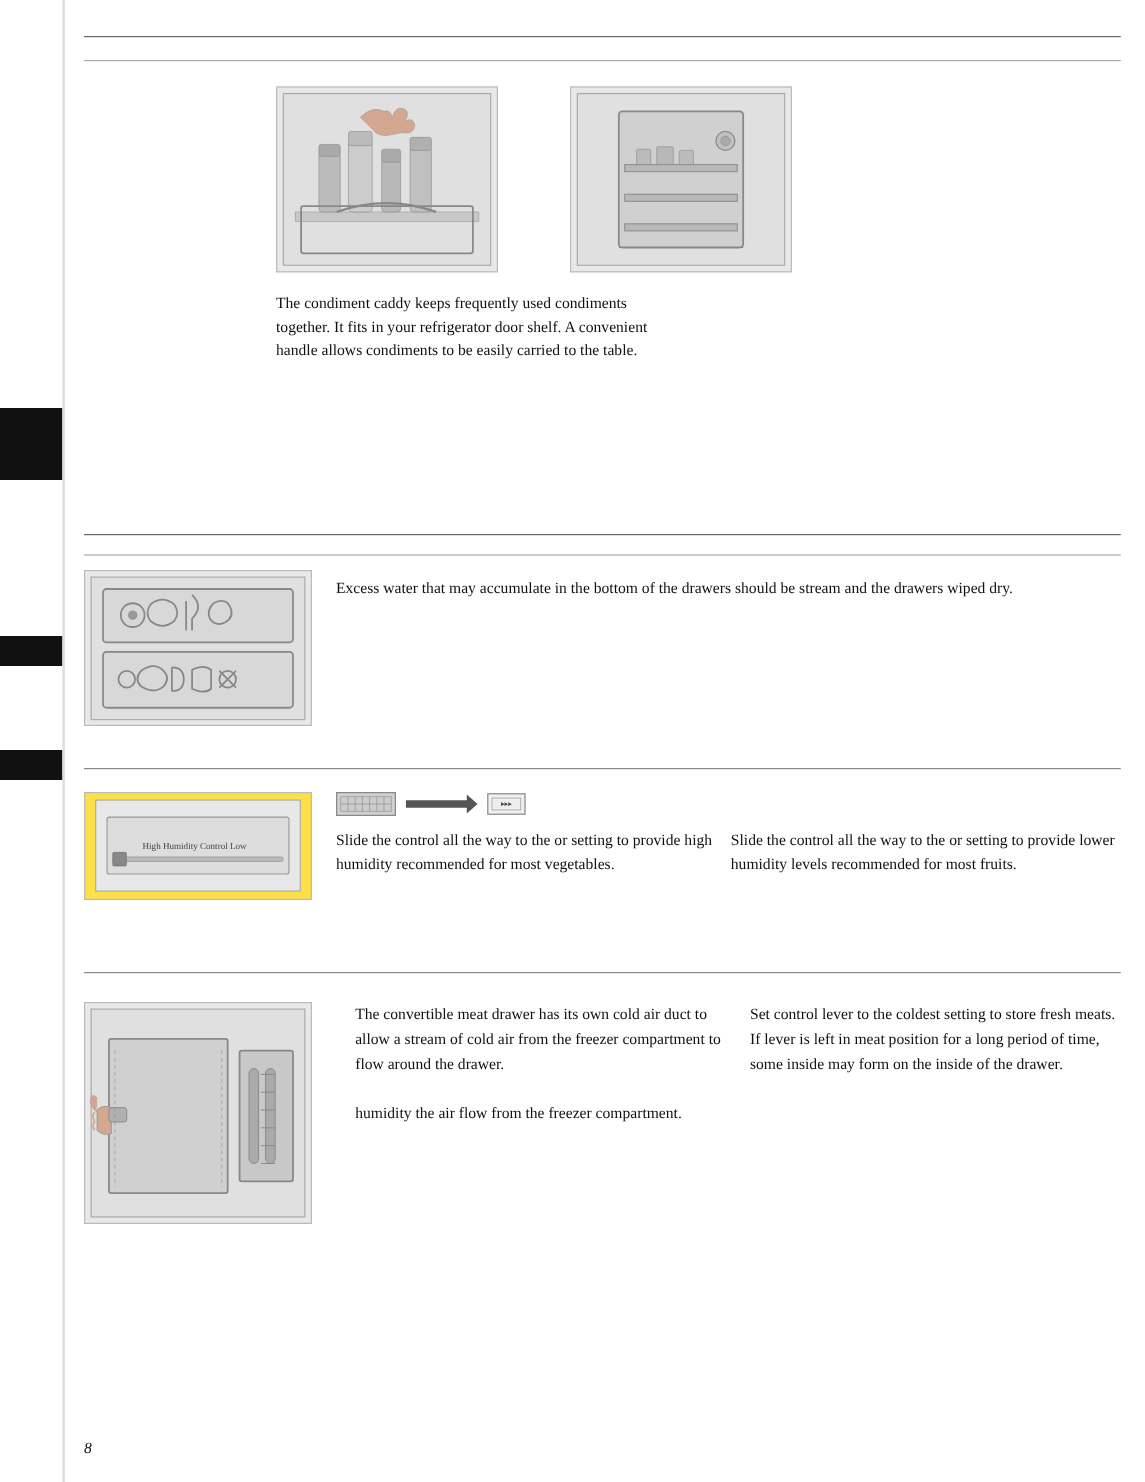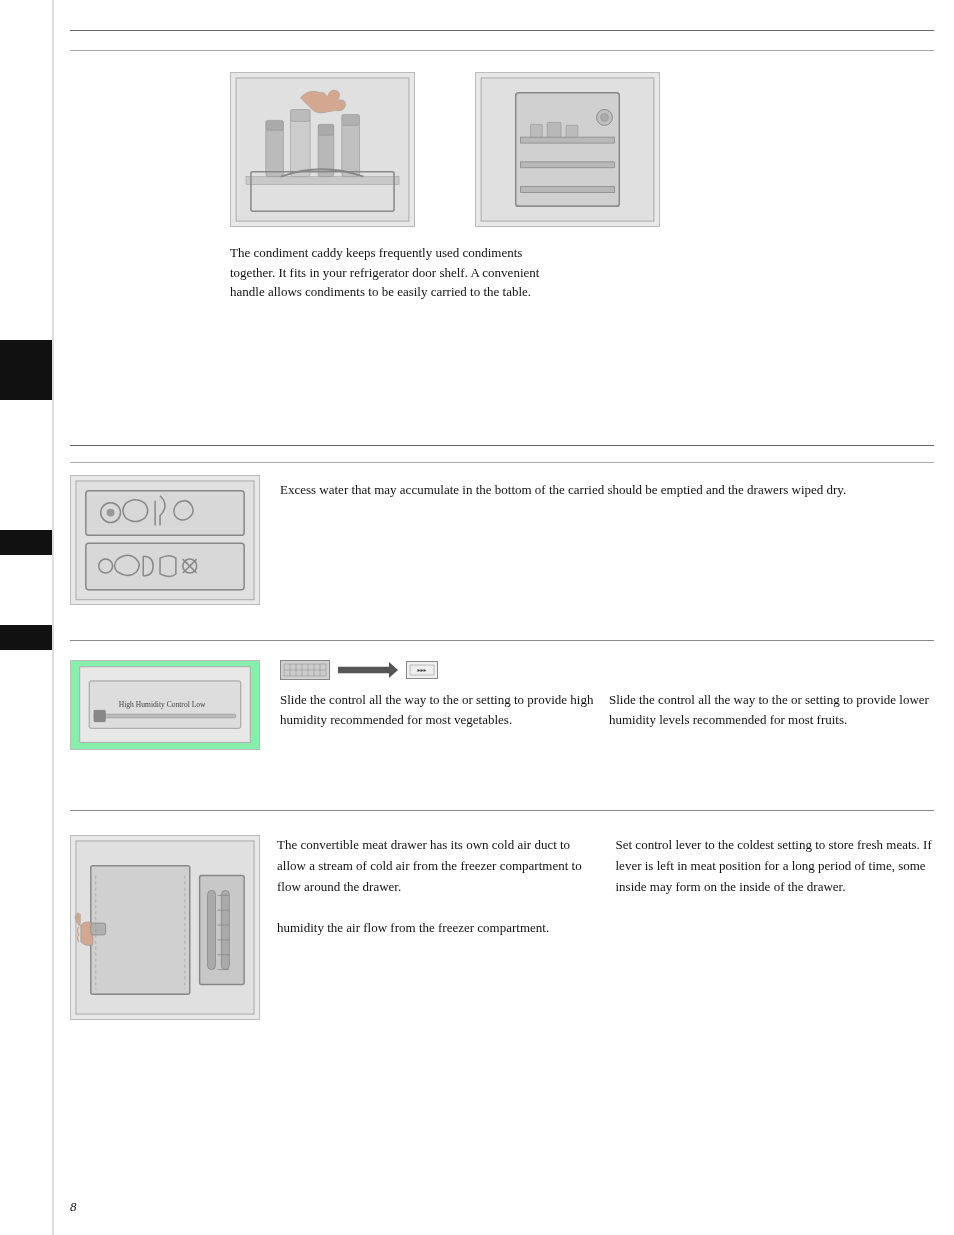"Excess water that may accumulate" p { text: carried should be emptied -> drawers should be stream }
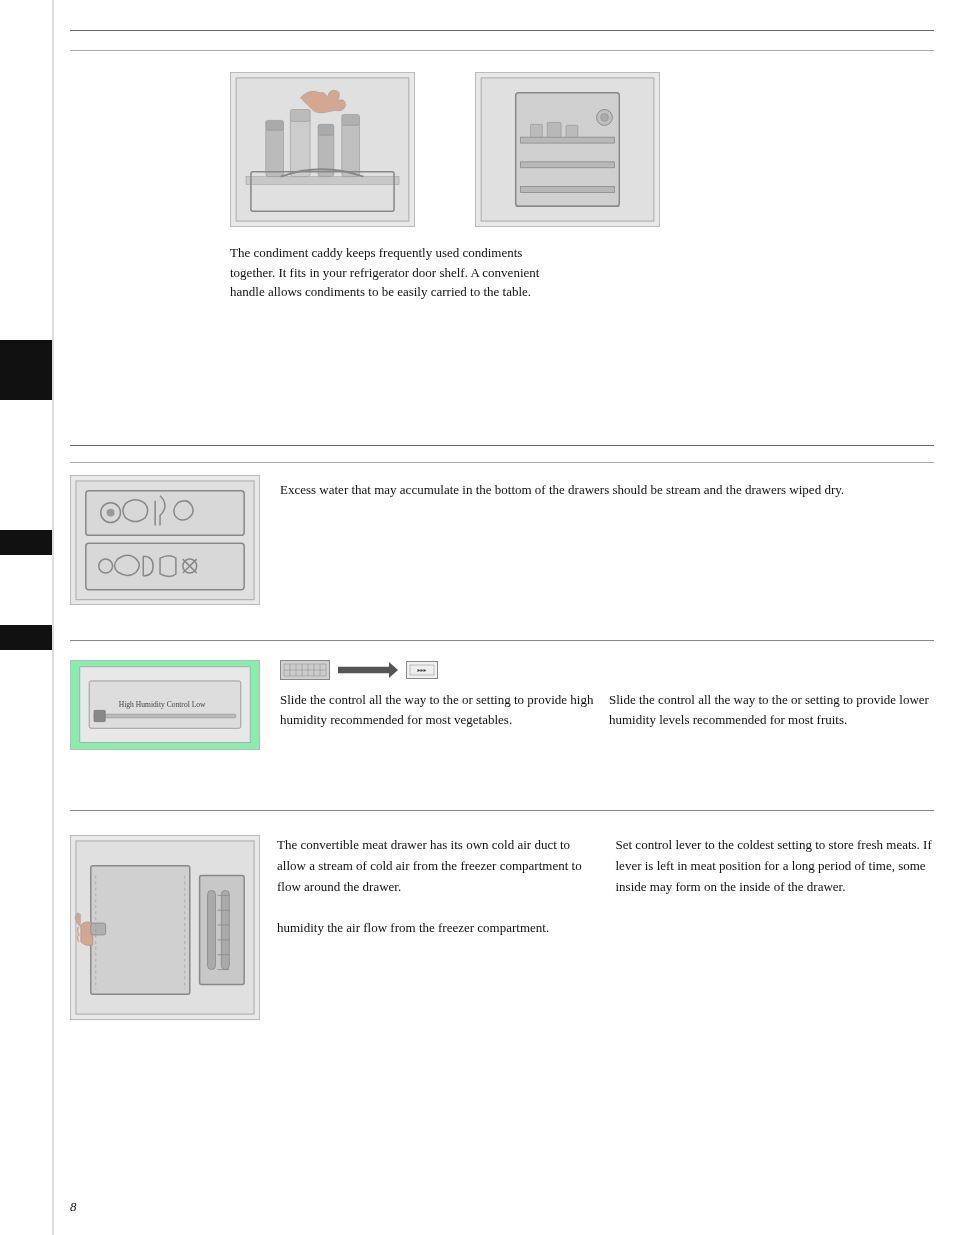"High Humidity Control Low" .section3-img { background: #86efac -> #fde047 }
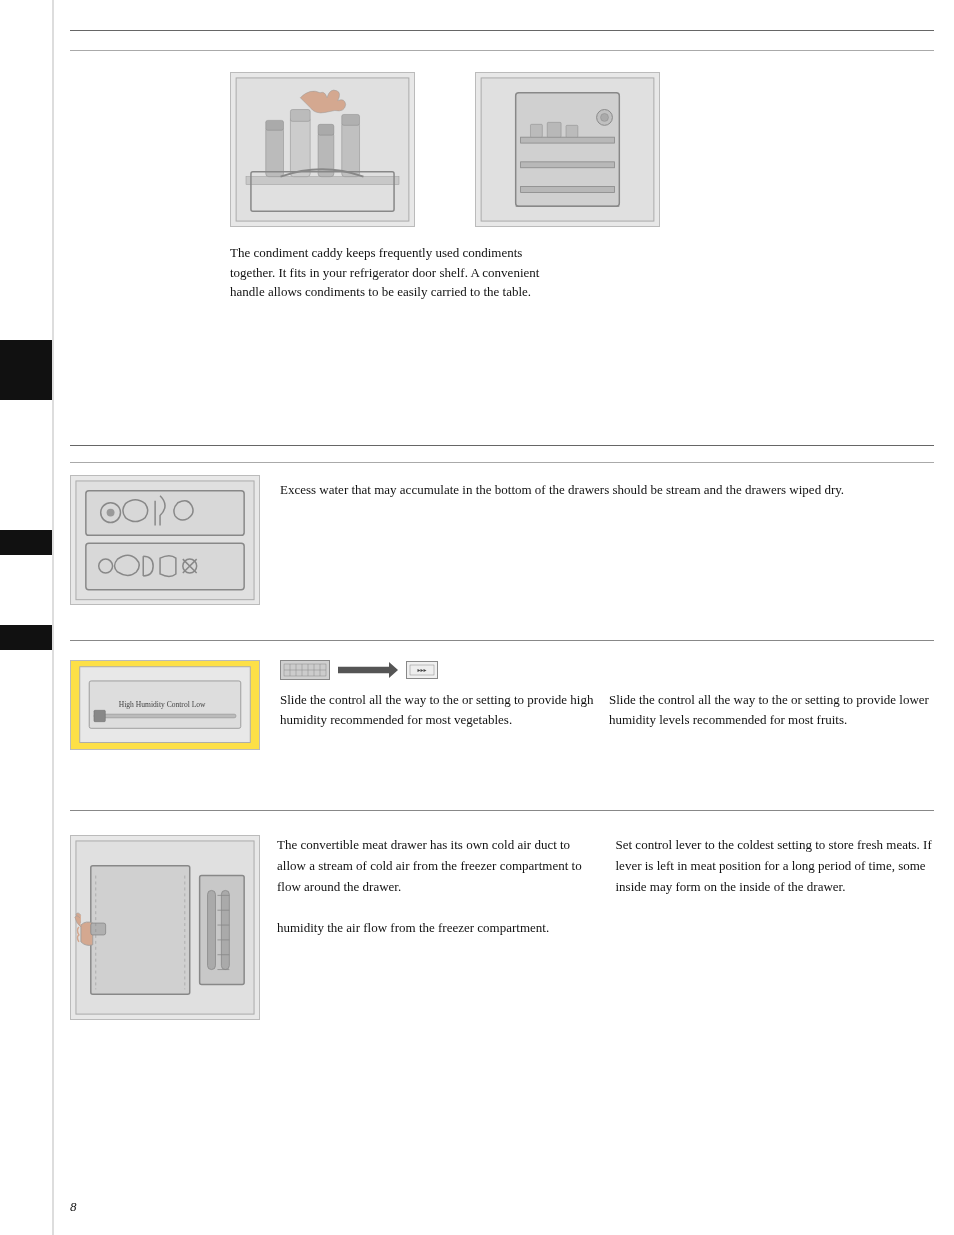"The convertible meat drawer has" .section4-inner { gap: 17px -> 36px }
